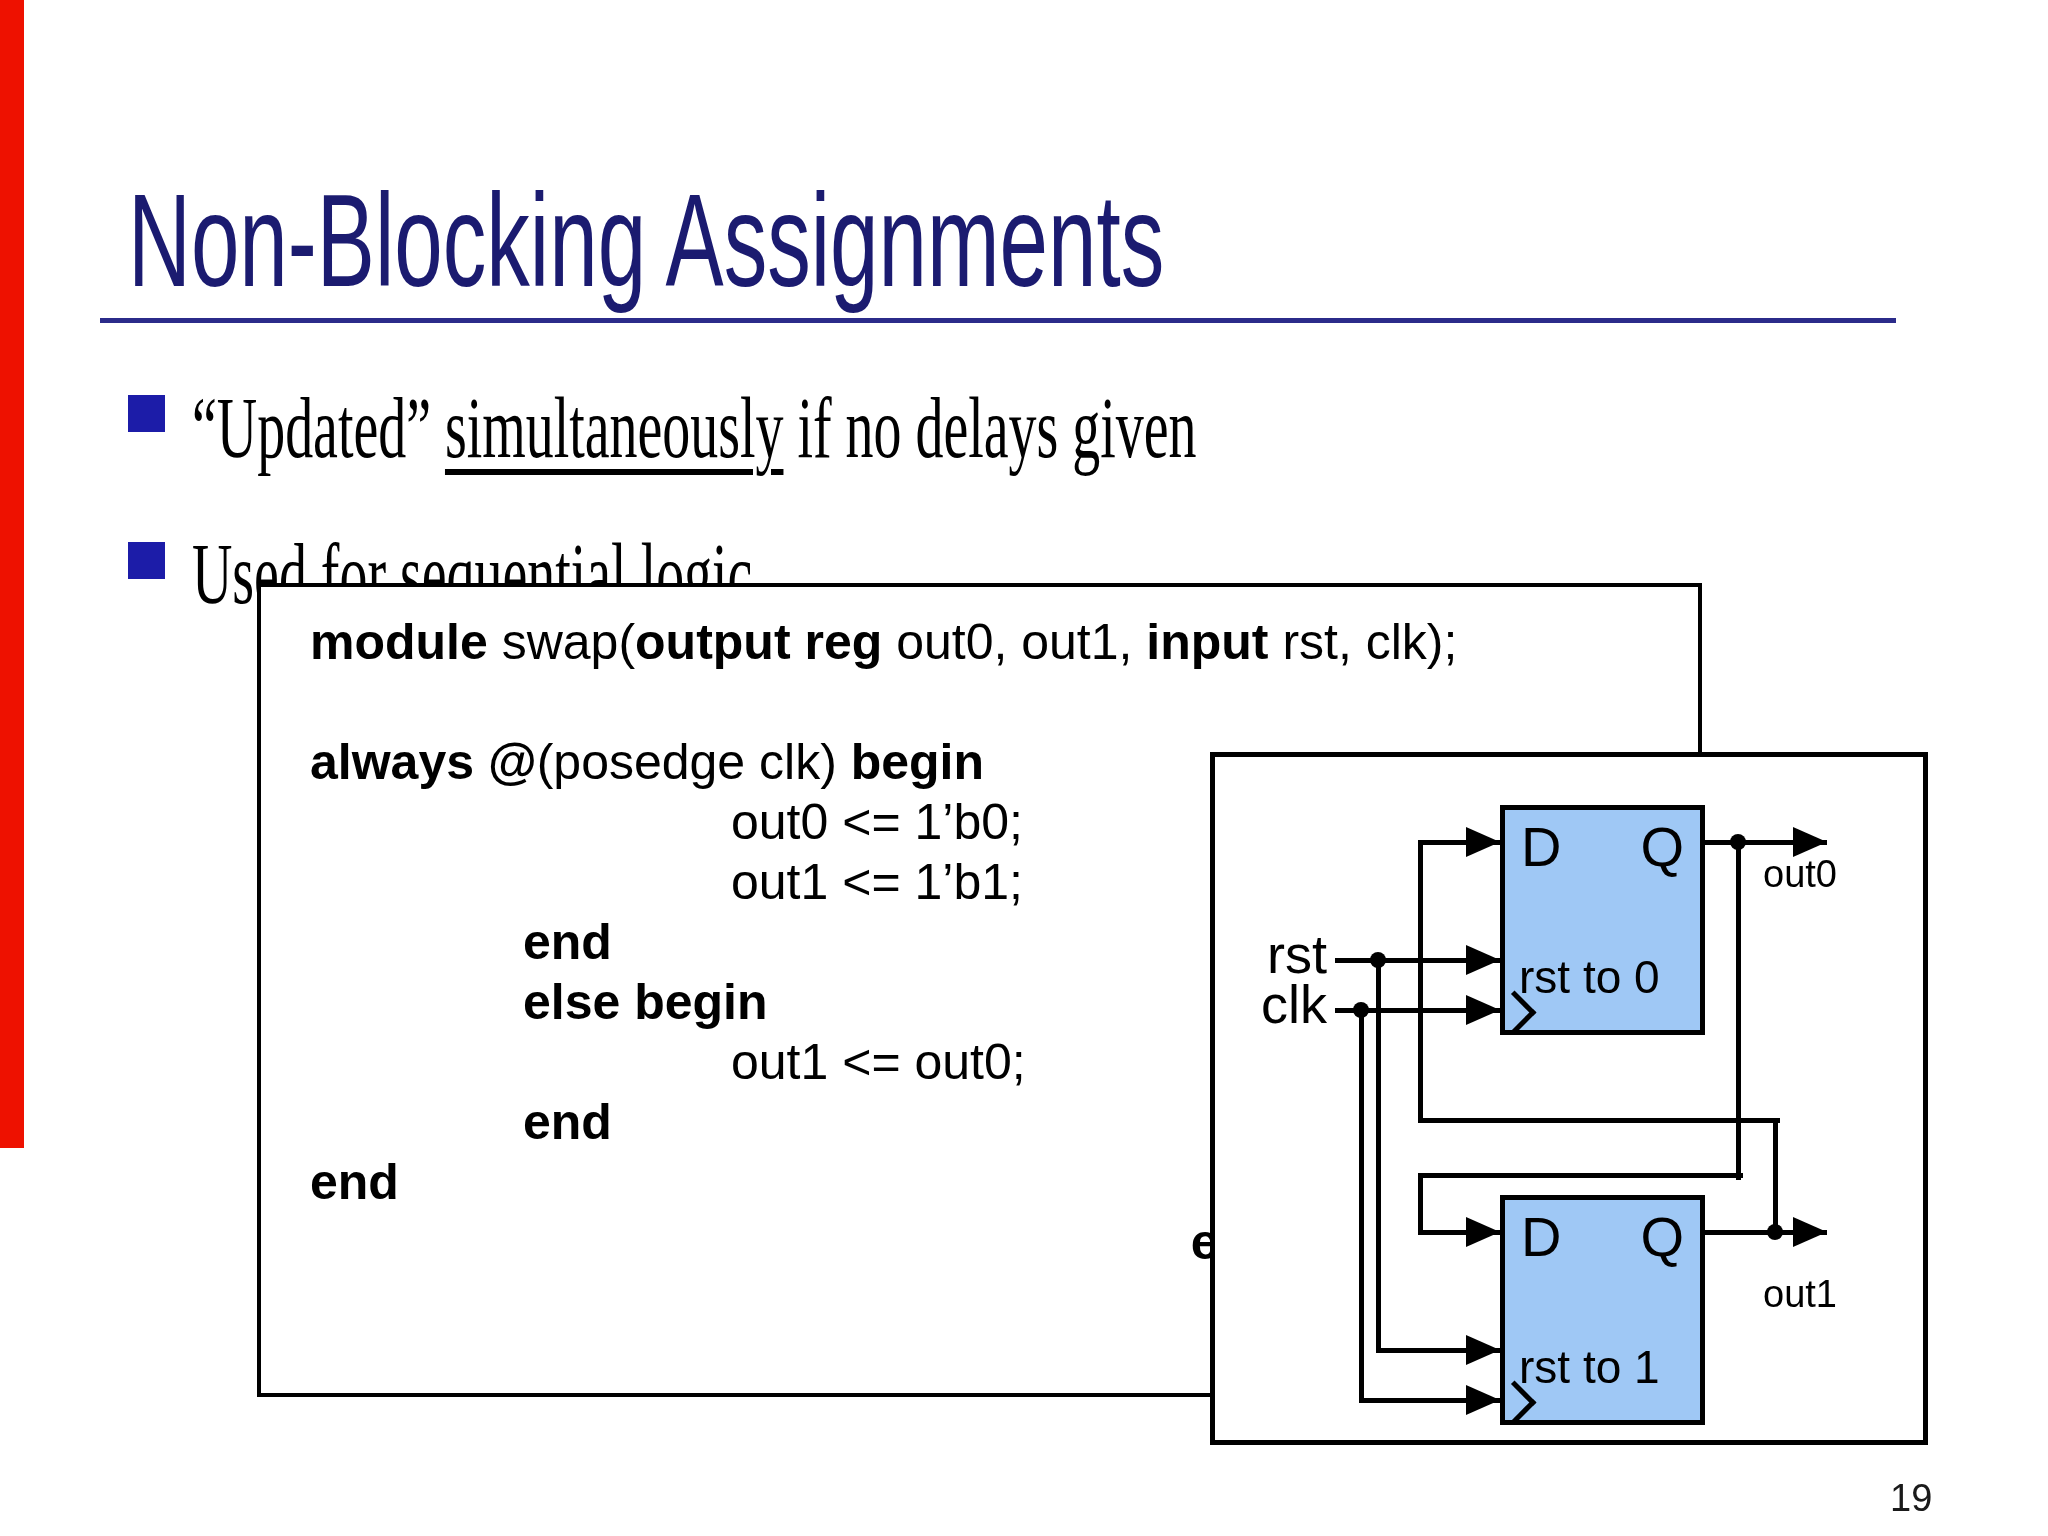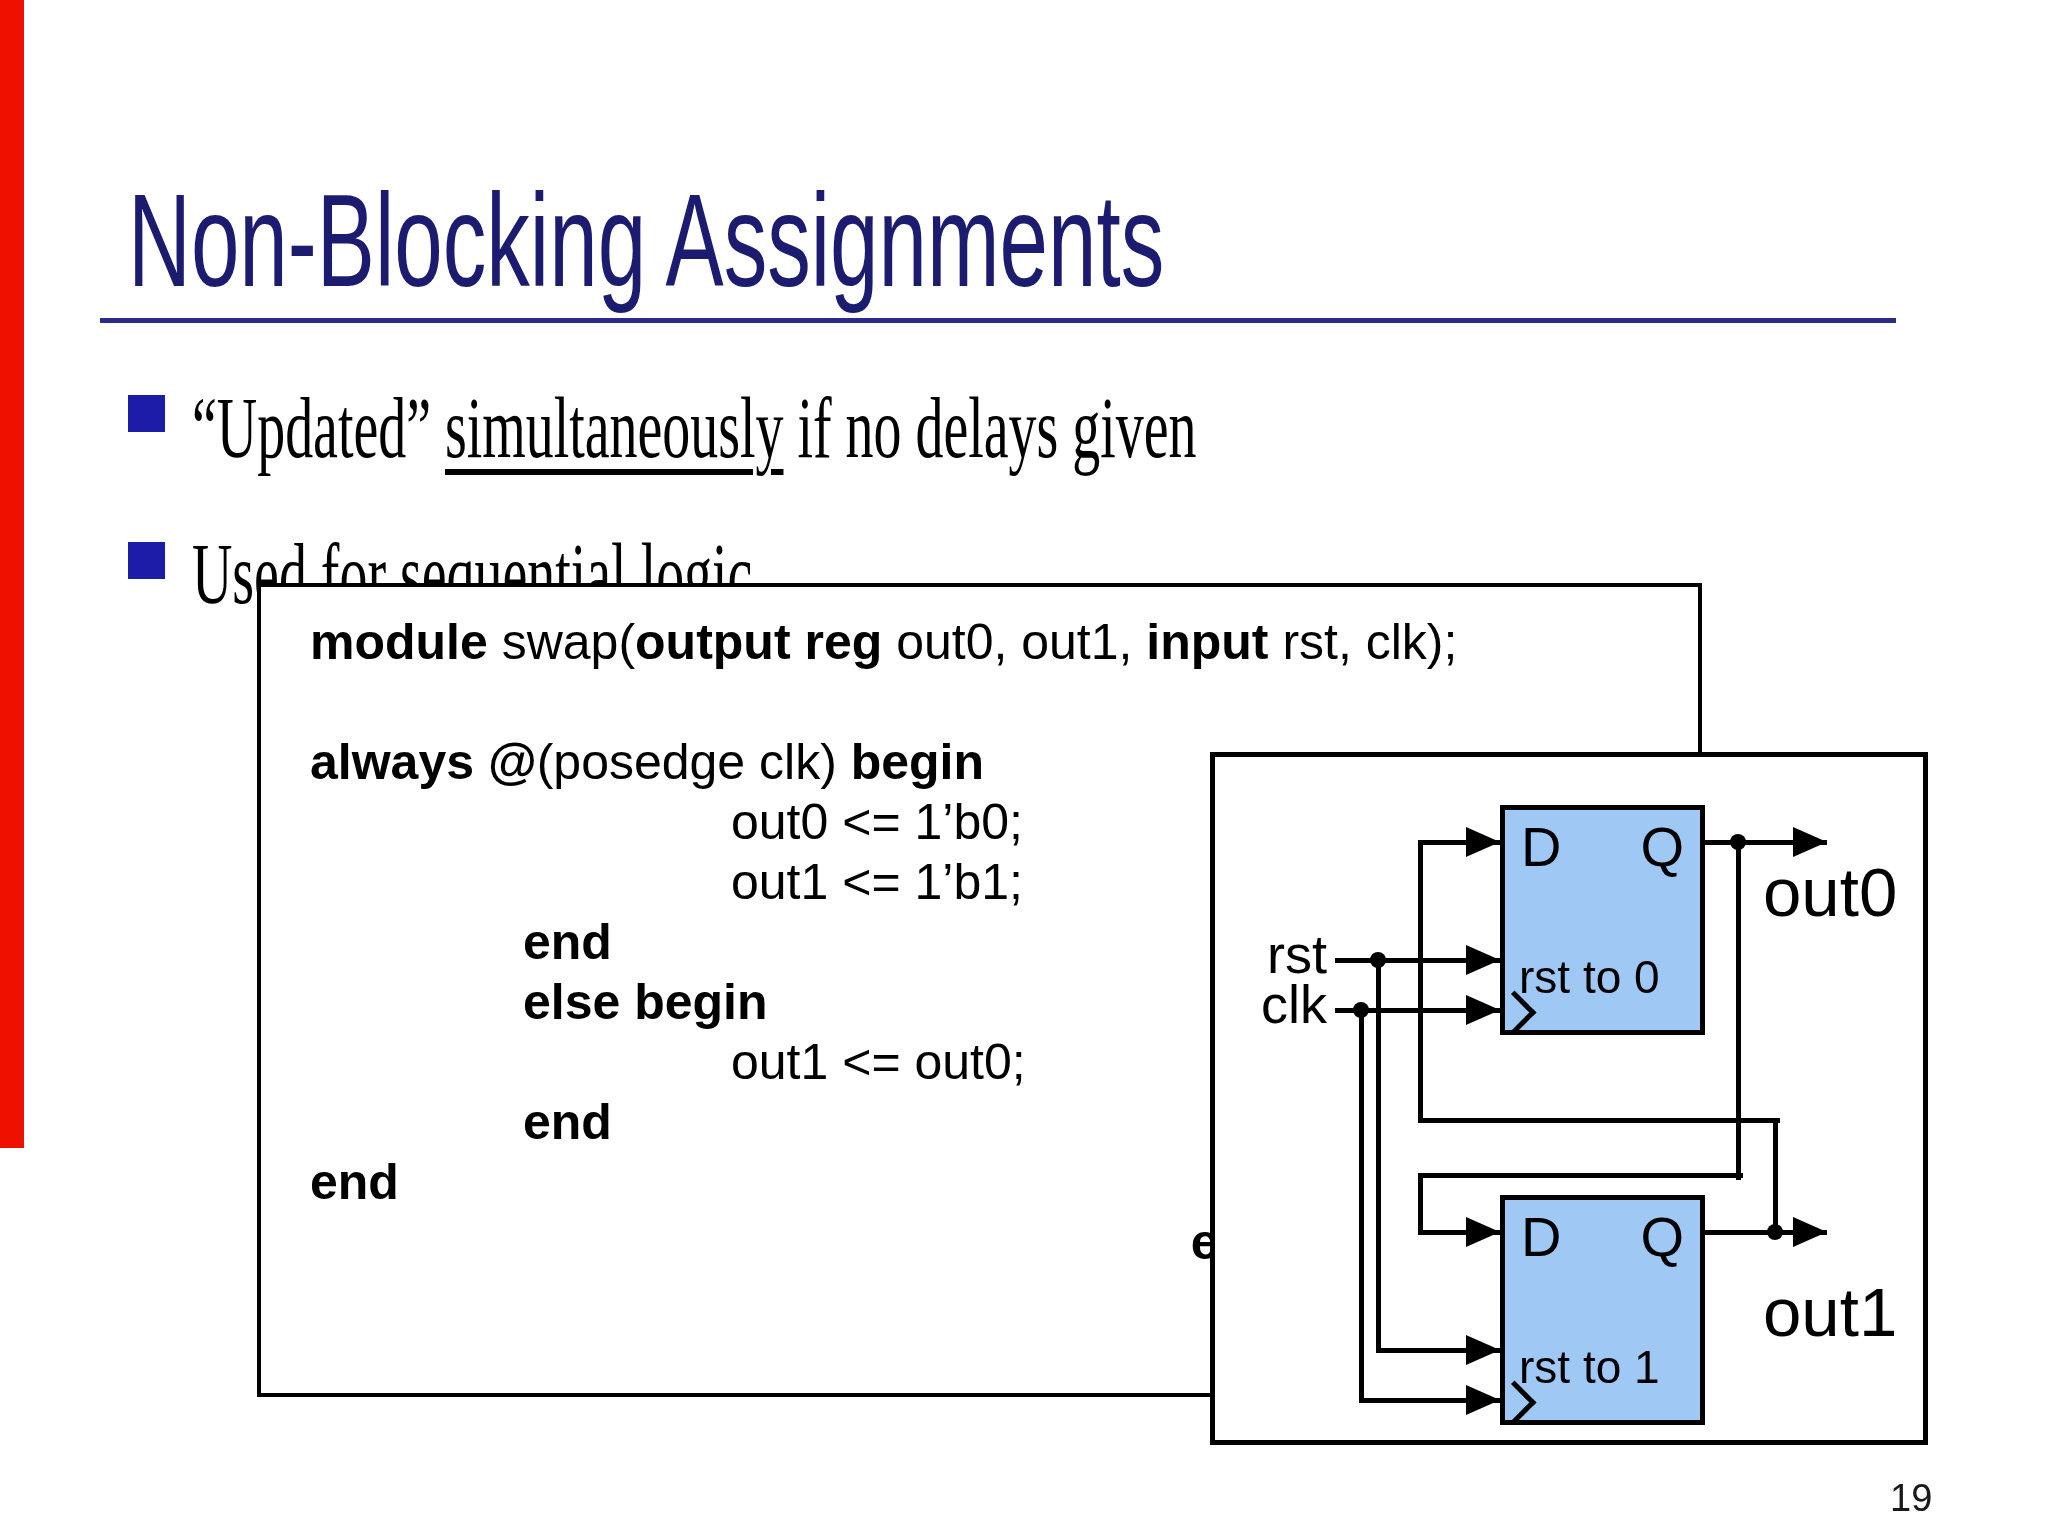"out0" .out-label { font-size: 69px -> 38px }
